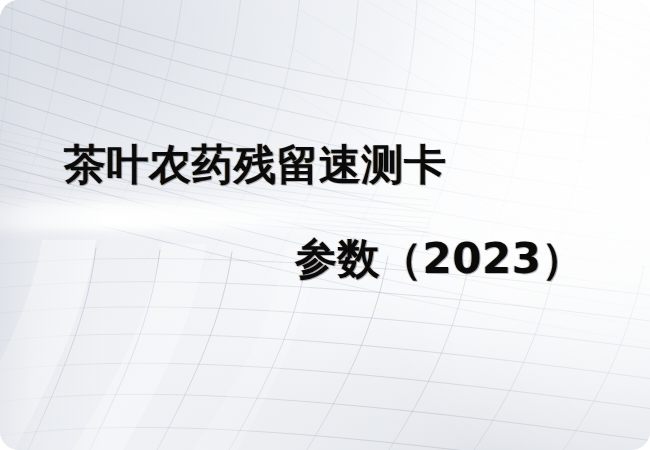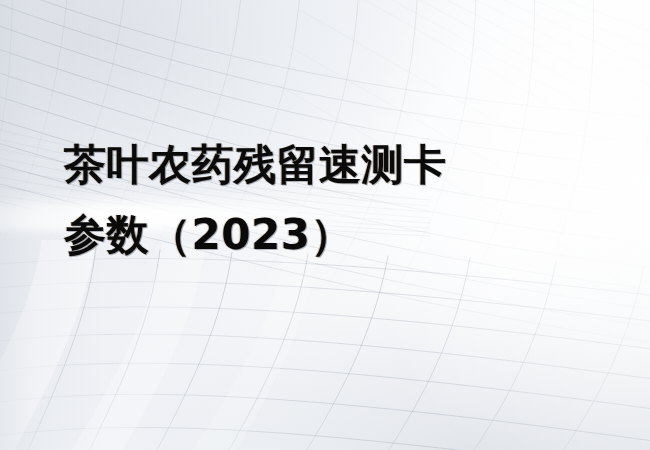"茶叶农药残留速测卡" #banner { border-radius: none -> 19px }
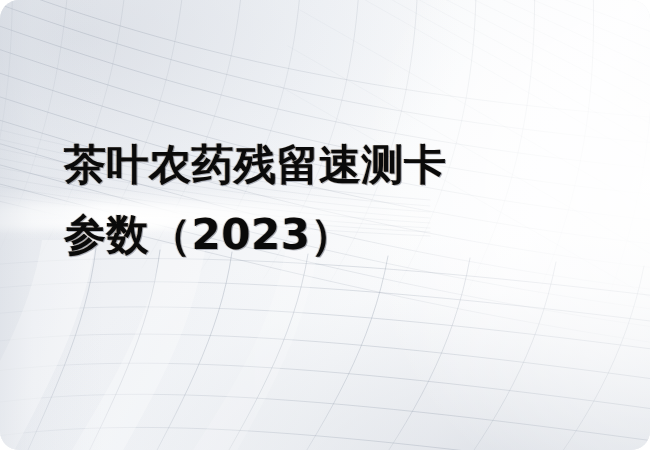"参数（2023）" .title-line.second { margin-top: 24px -> 48px; text-align: none -> right }
